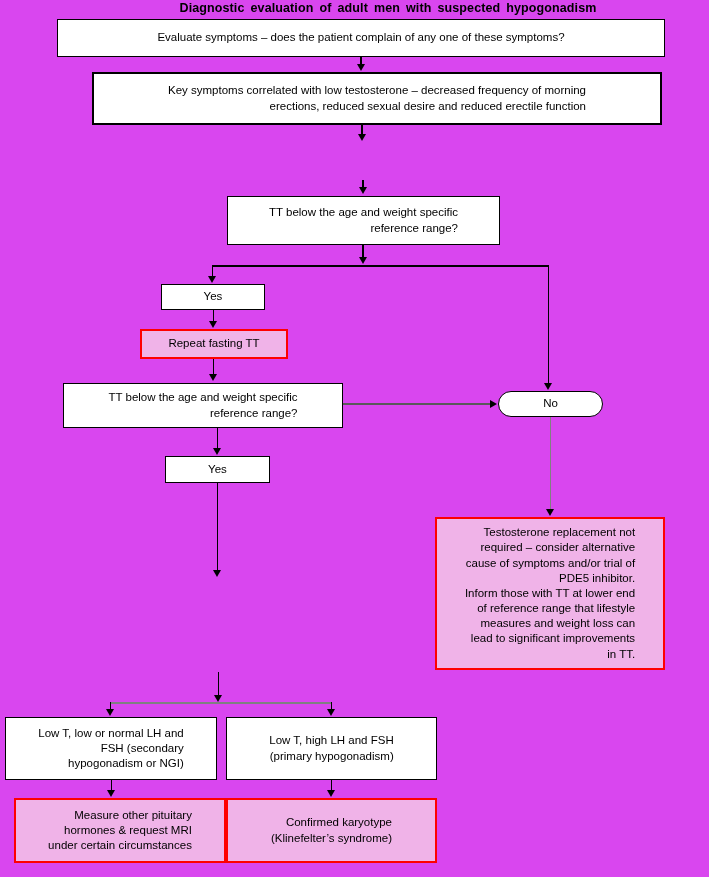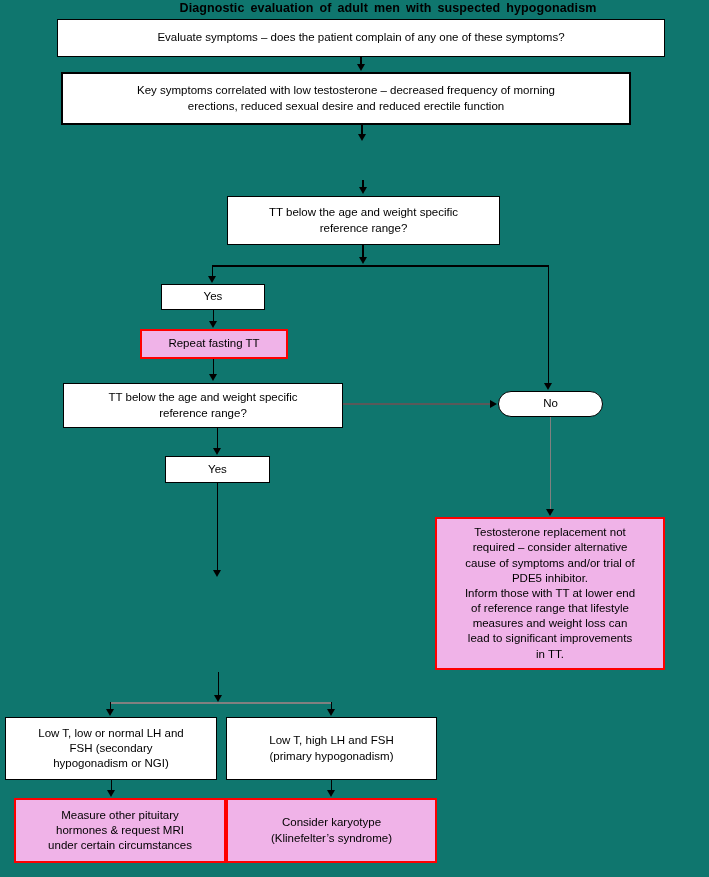"Diagnostic evaluation of adult men" #canvas { background: #0f766e -> #d946ef }
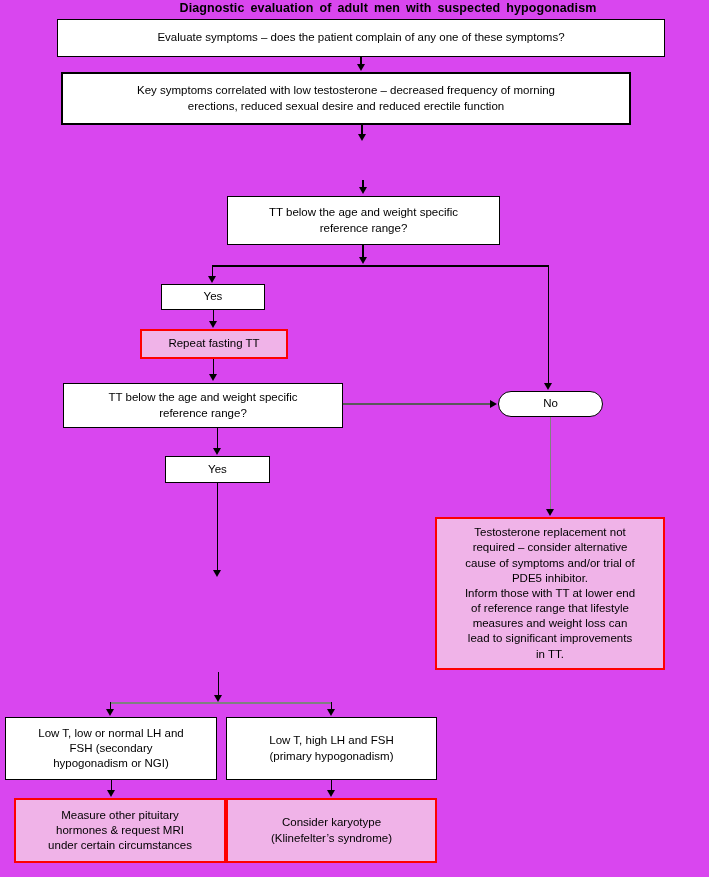"Evaluate symptoms – does the" .node { text-align: center -> right }
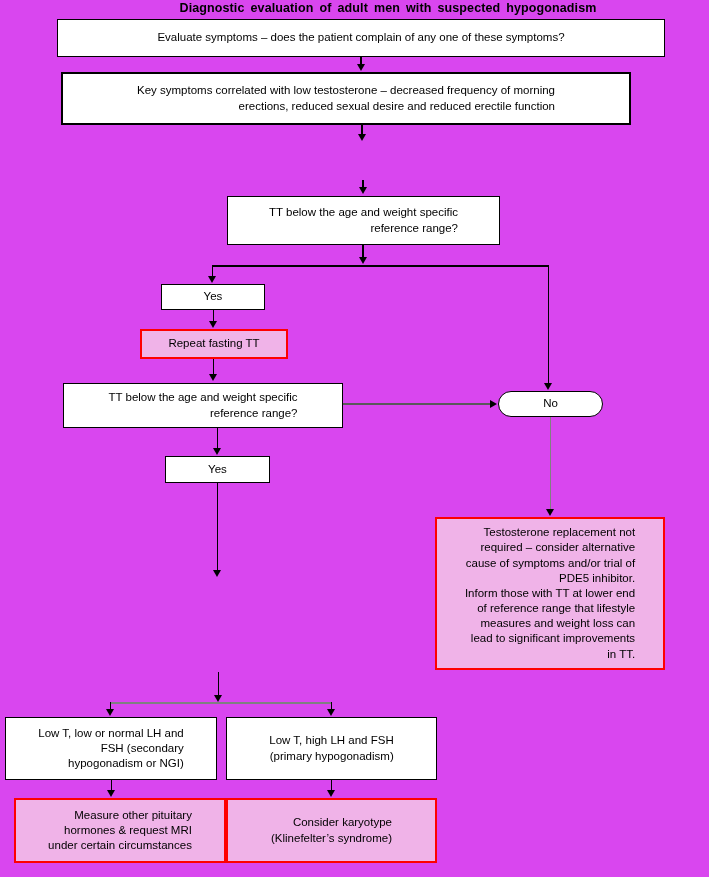"Key symptoms correlated with low" div.node { left: 61px -> 92px }
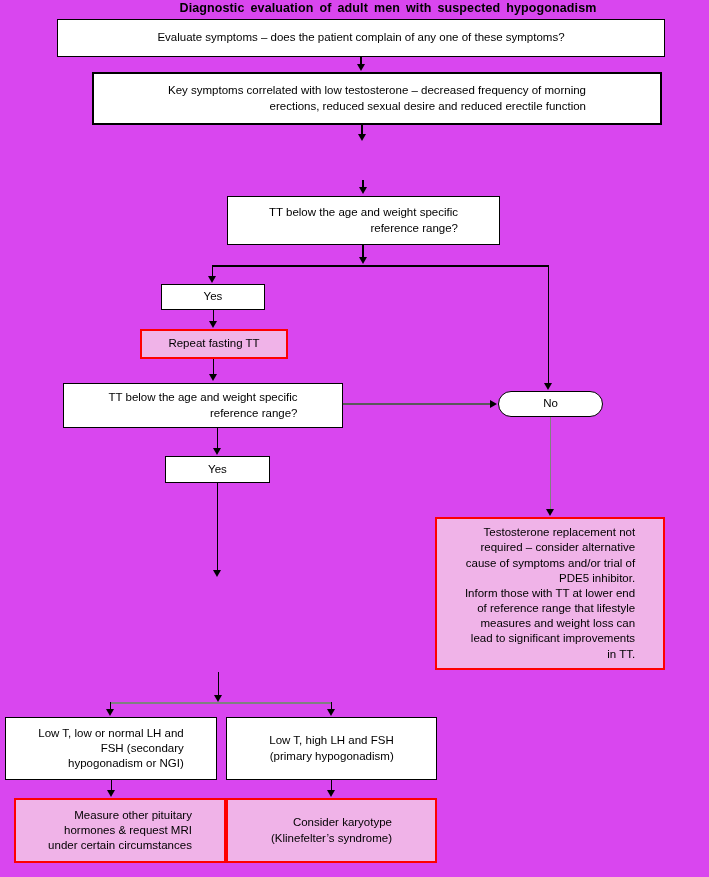"Consider karyotype" div.node { text: Consider -> Confirmed }
